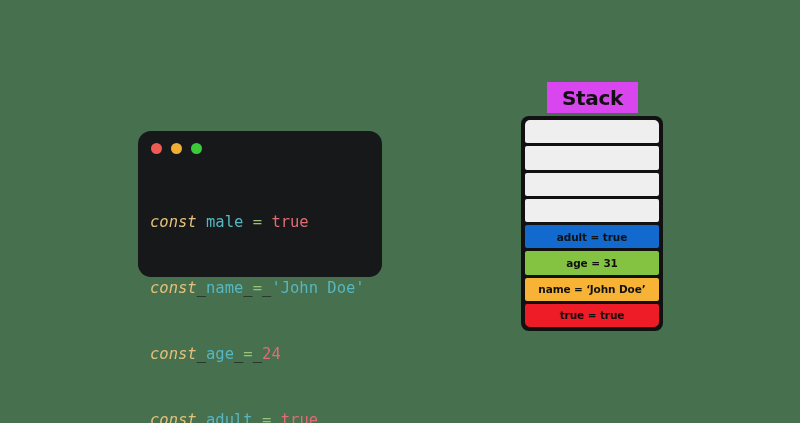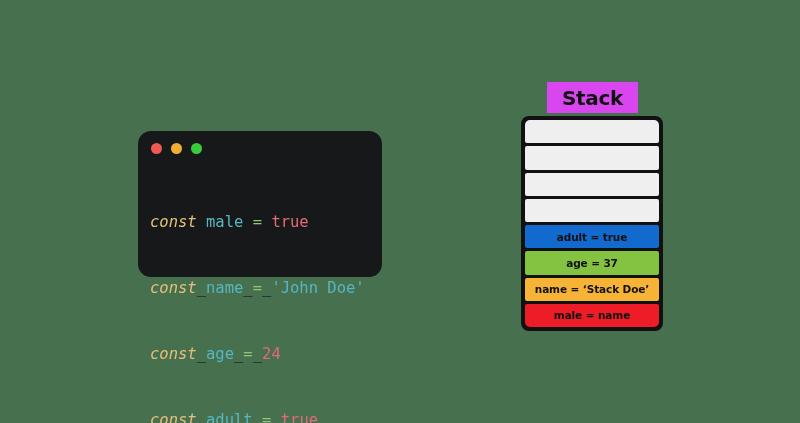"age = 37" span { text: 37 -> 31 }
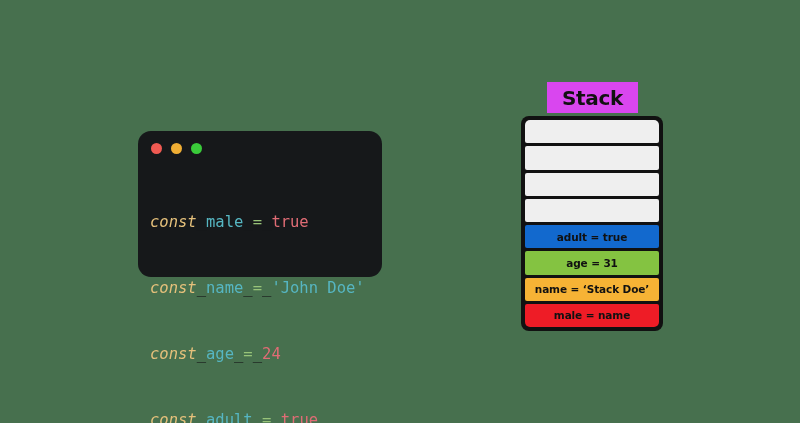"name = ‘Stack Doe’" span { text: Stack -> John }
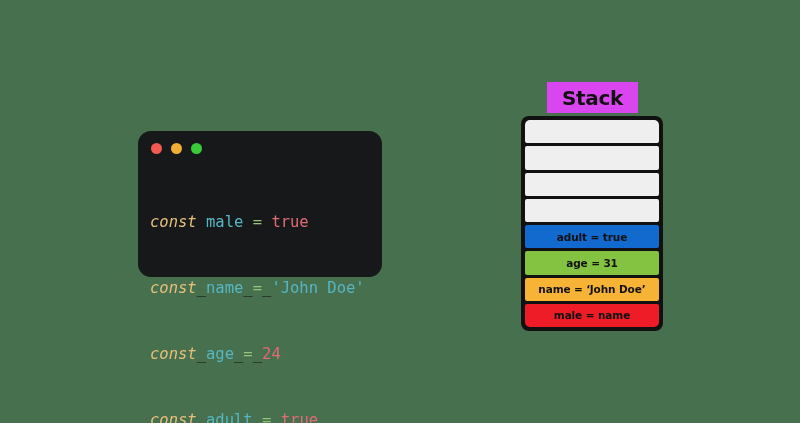"male = name" span { text: male = name -> true = true }
